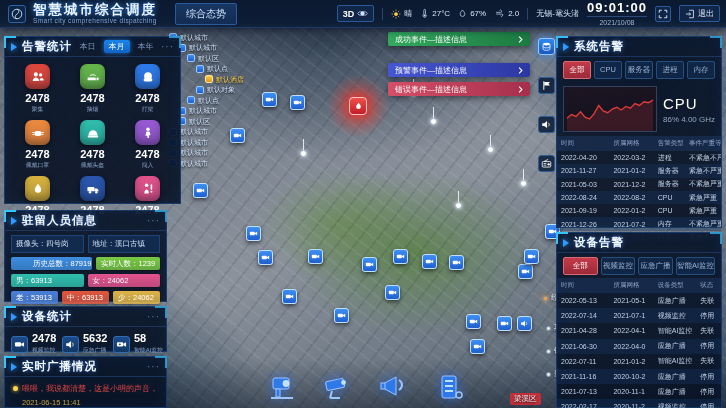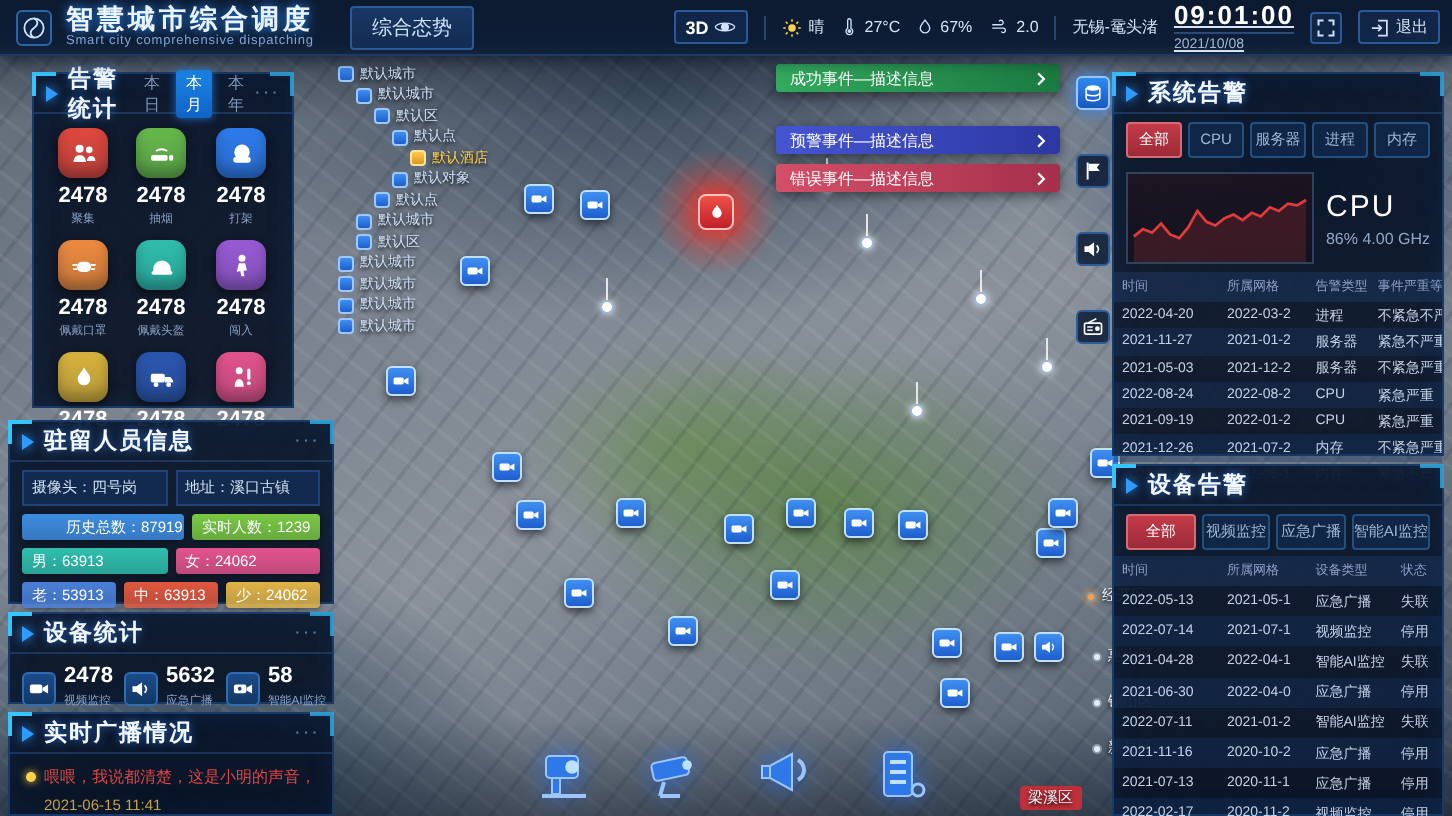"09:01:00" .clock { text-align: left -> center; text-decoration: underline -> none }
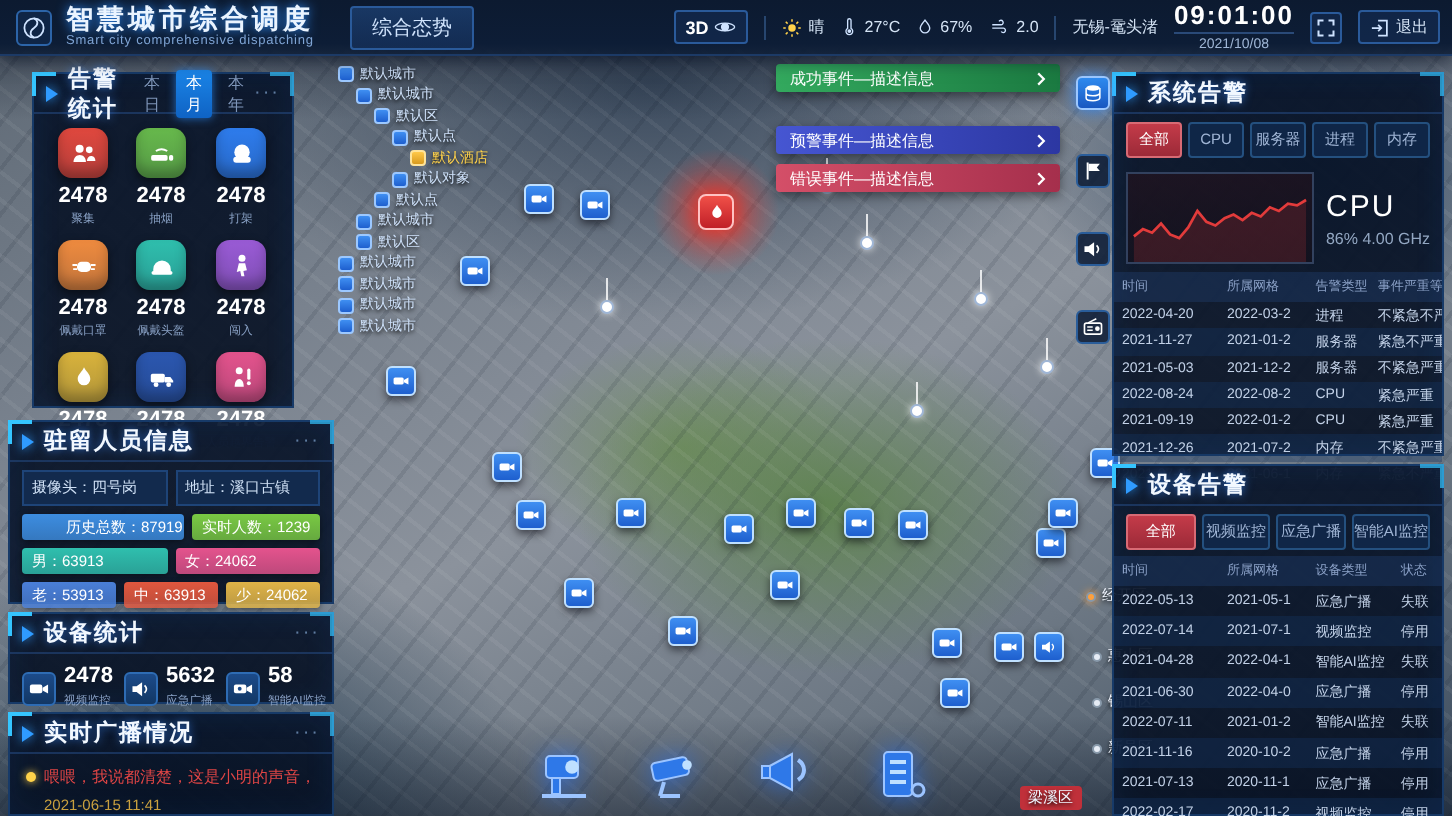"告警统计" div.panel { left: 16px -> 4px; width: 131px -> 177px }
